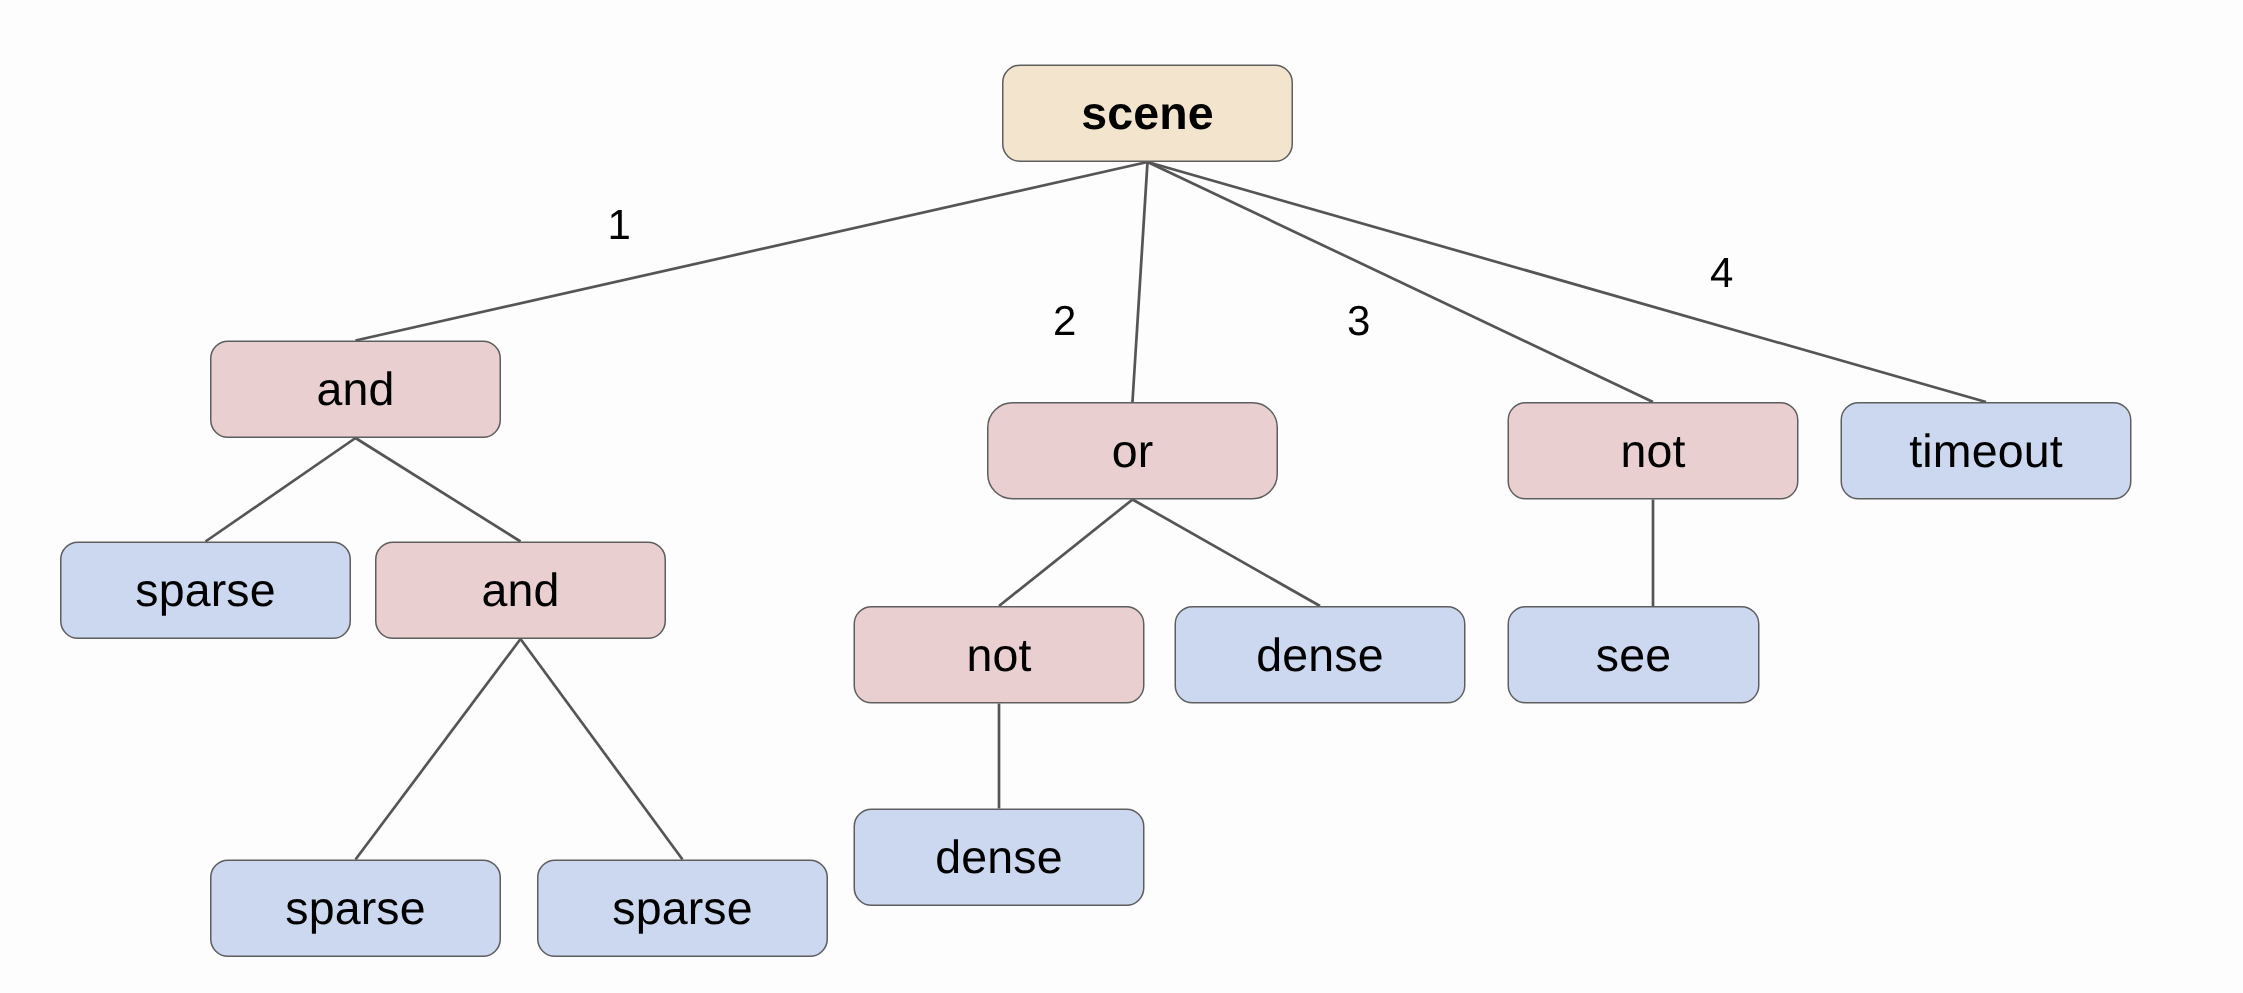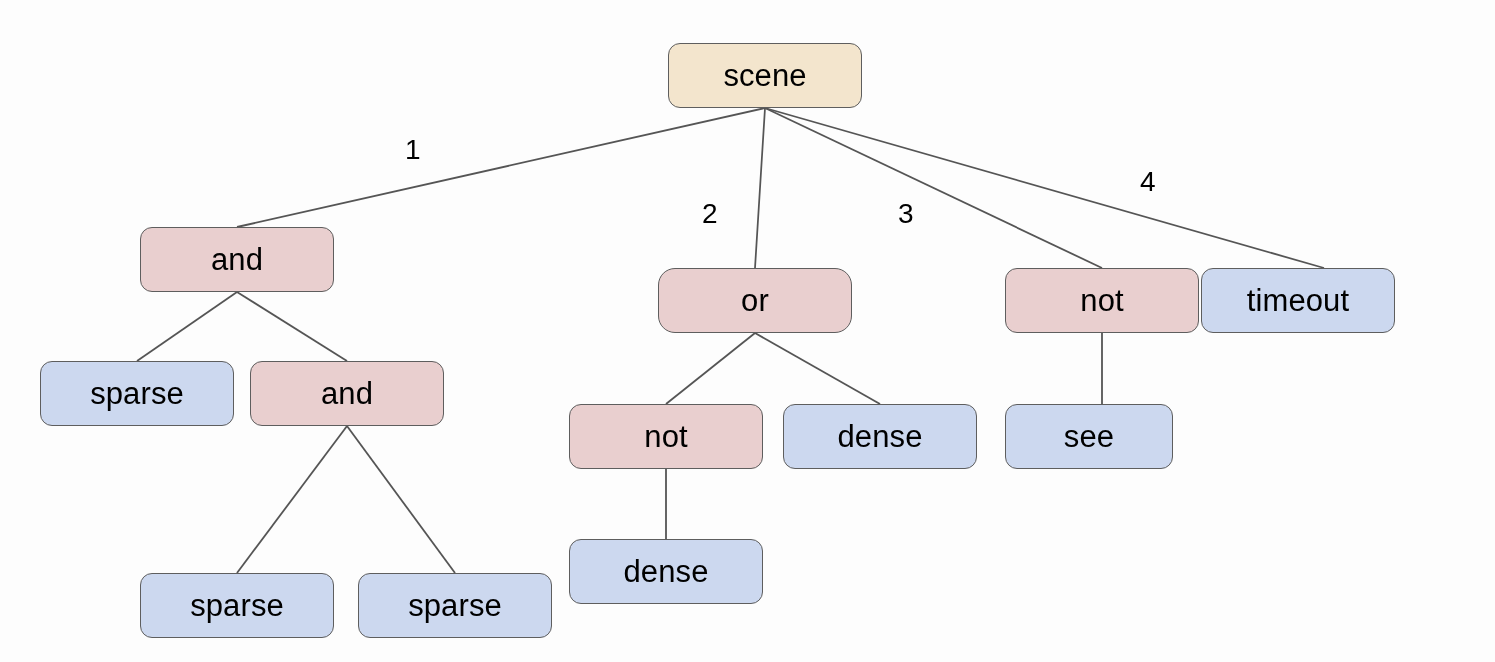"scene" .node-root { font-weight: none -> bold }
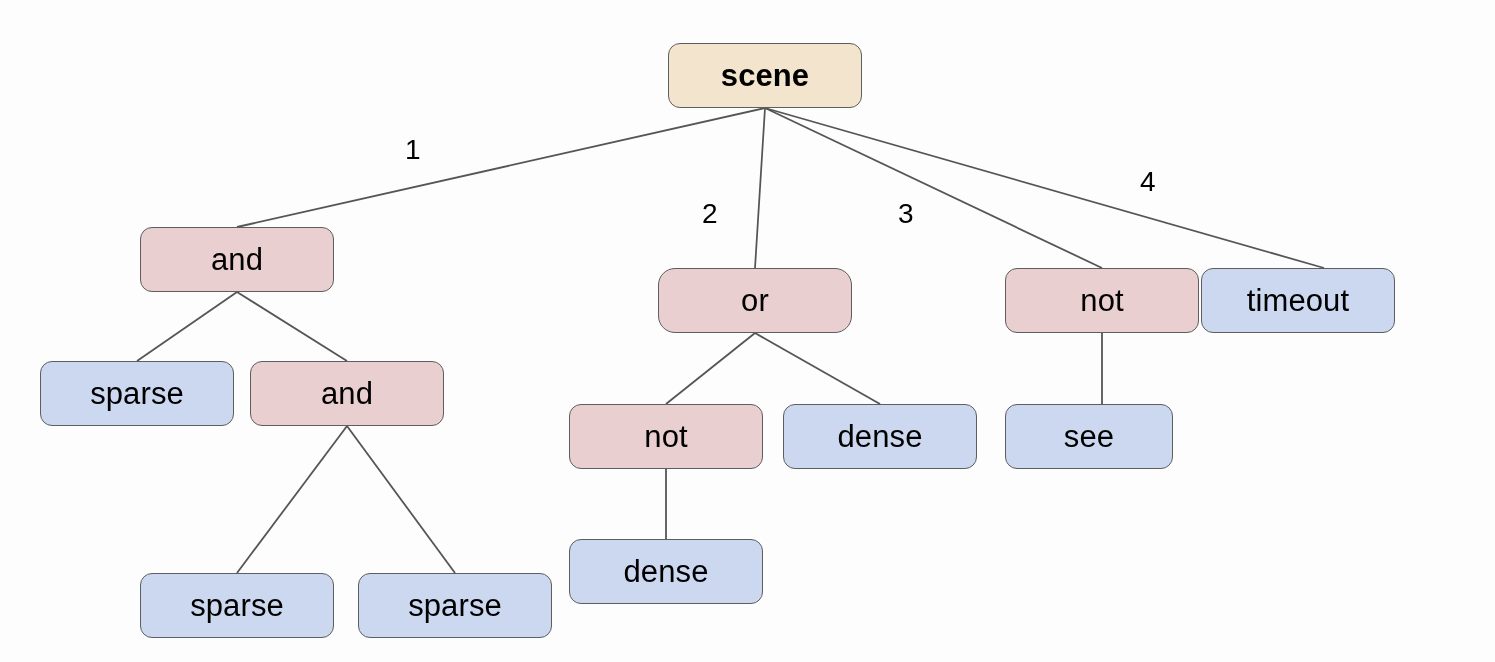"timeout" div.node { left: 1201px -> 1227px }
